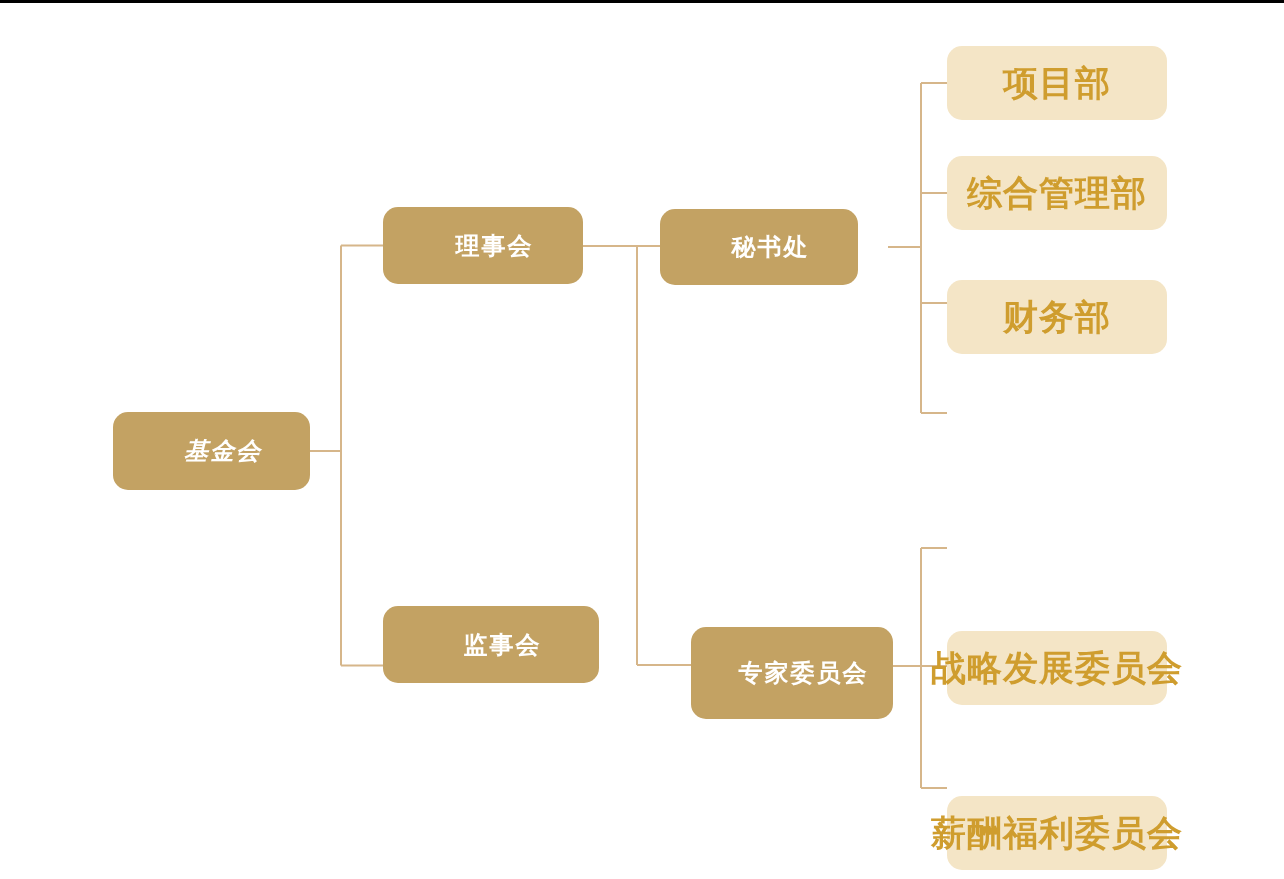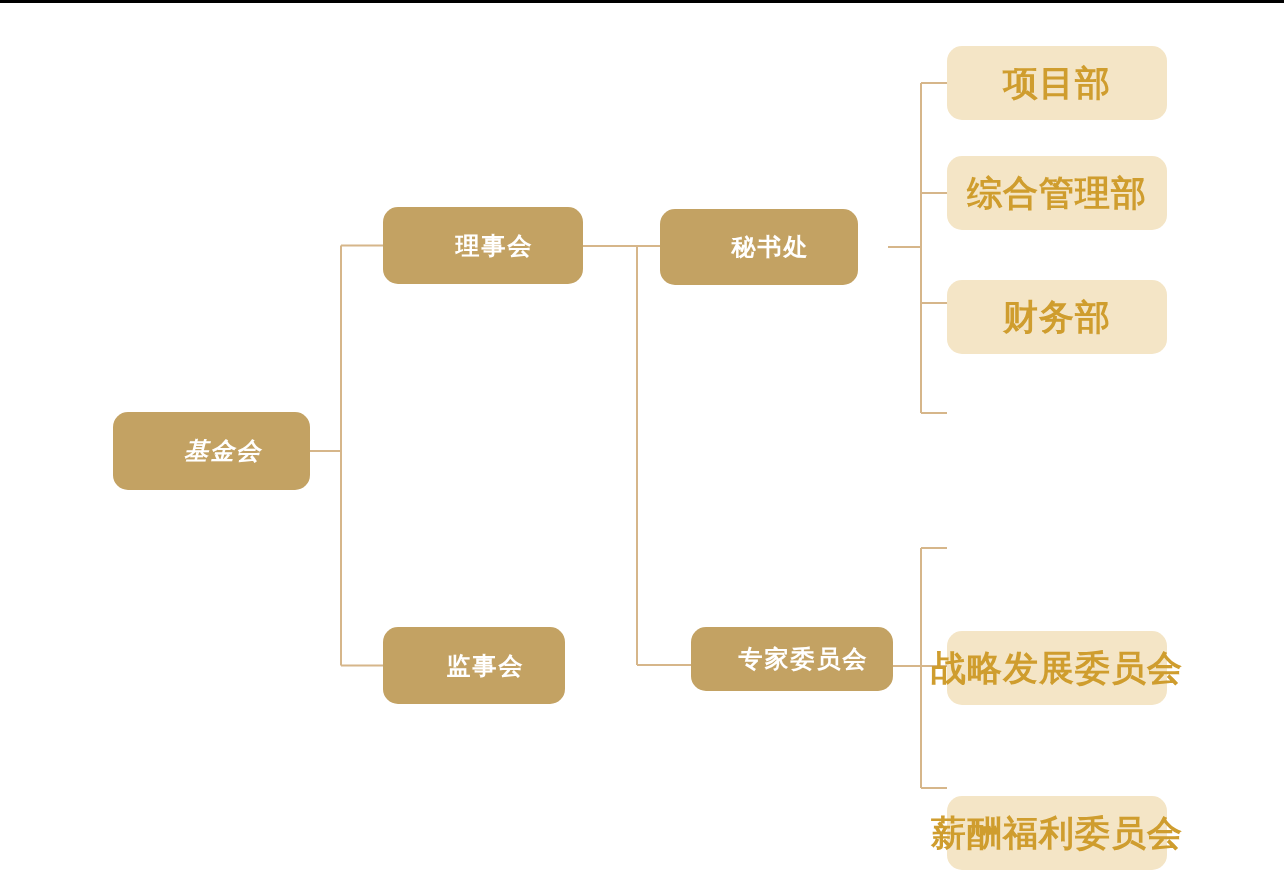"监事会" .n-supervisors { top: 627px -> 606px; width: 182px -> 216px }
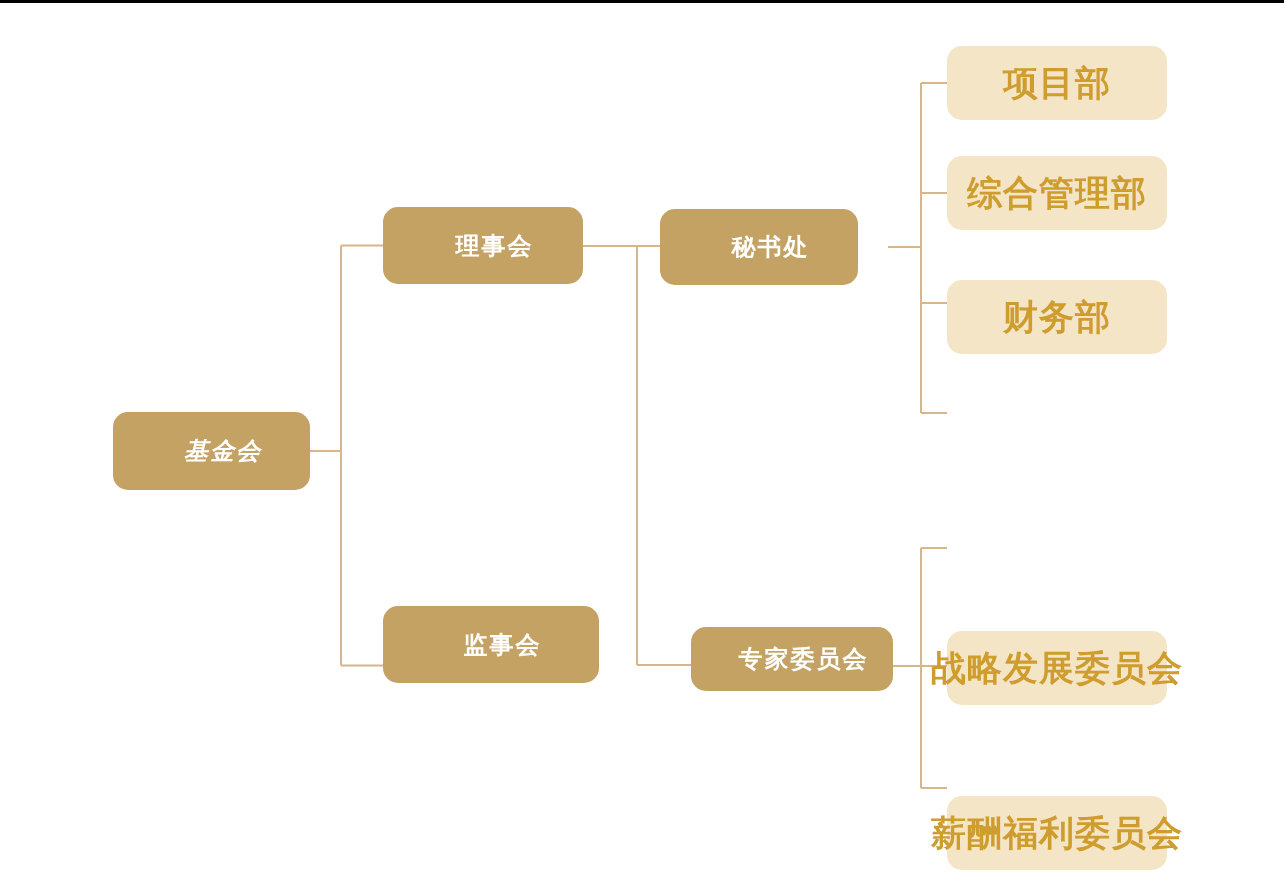"专家委员会" .n-expert { height: 64px -> 92px }
